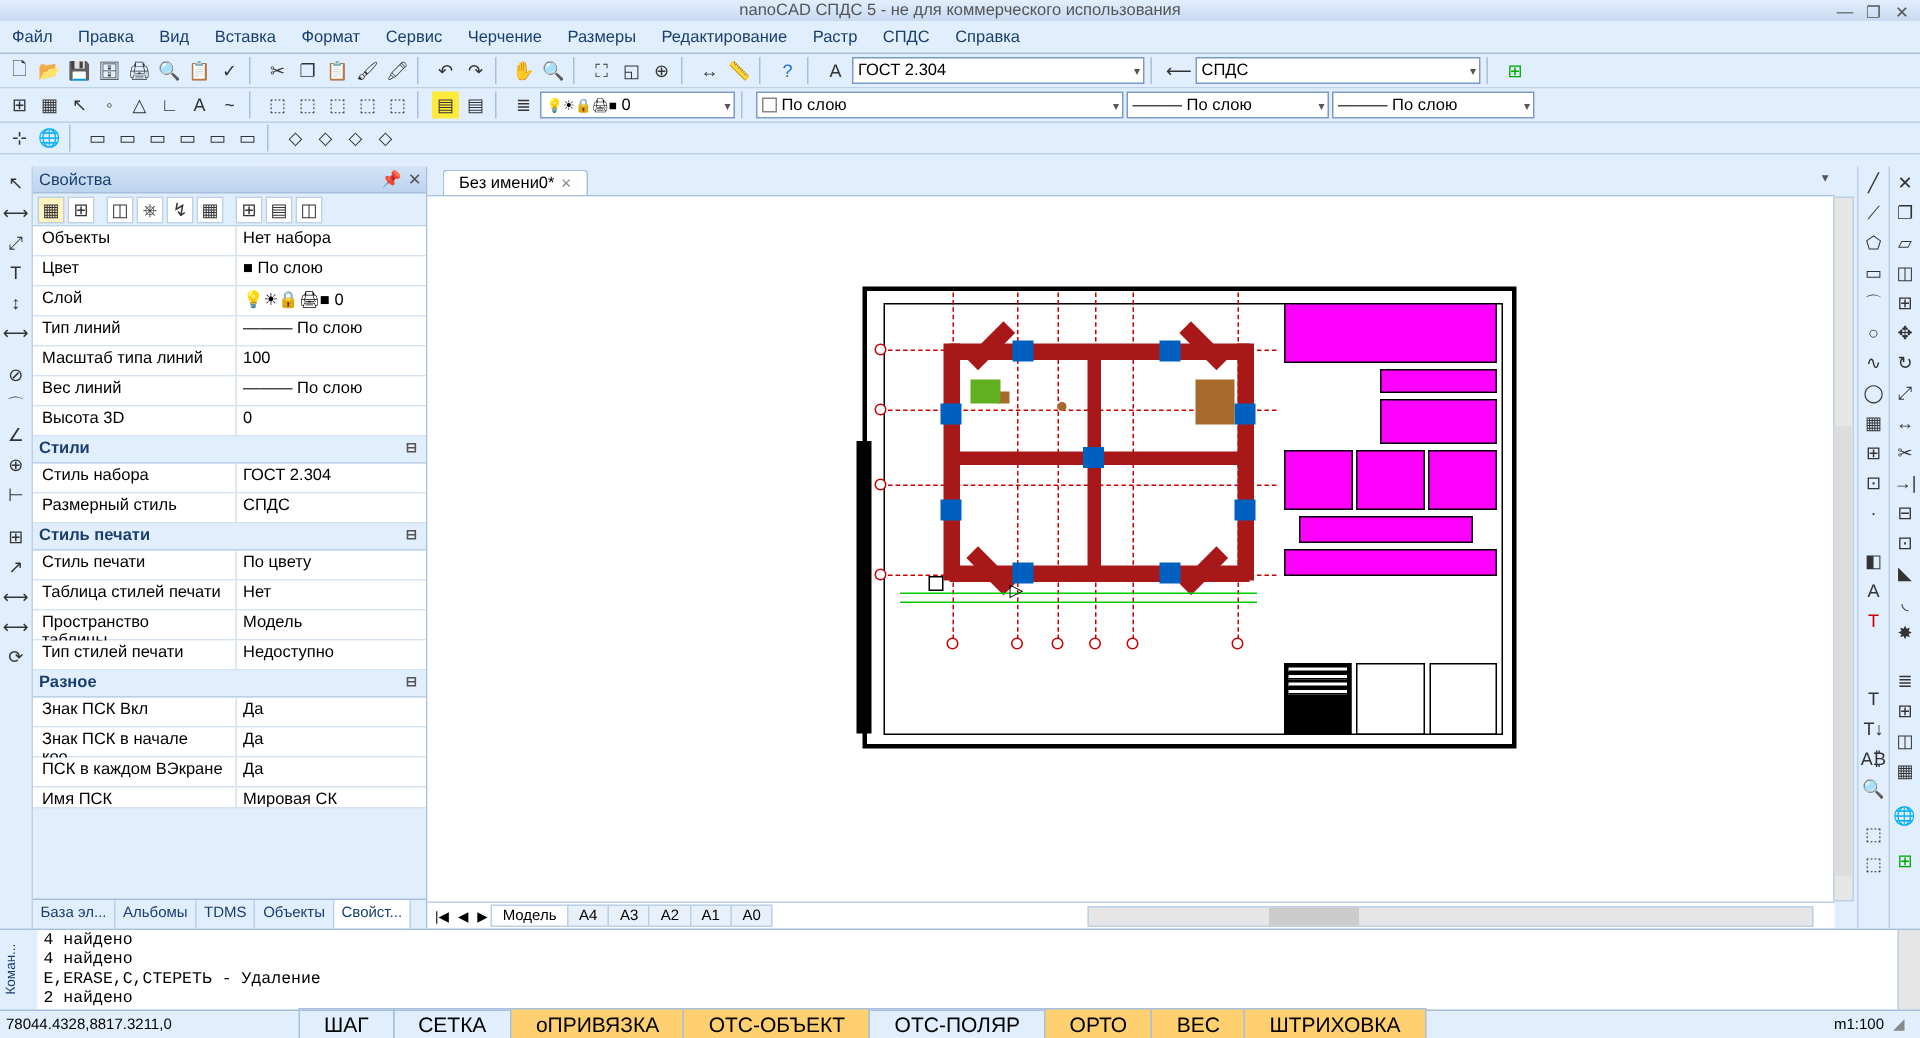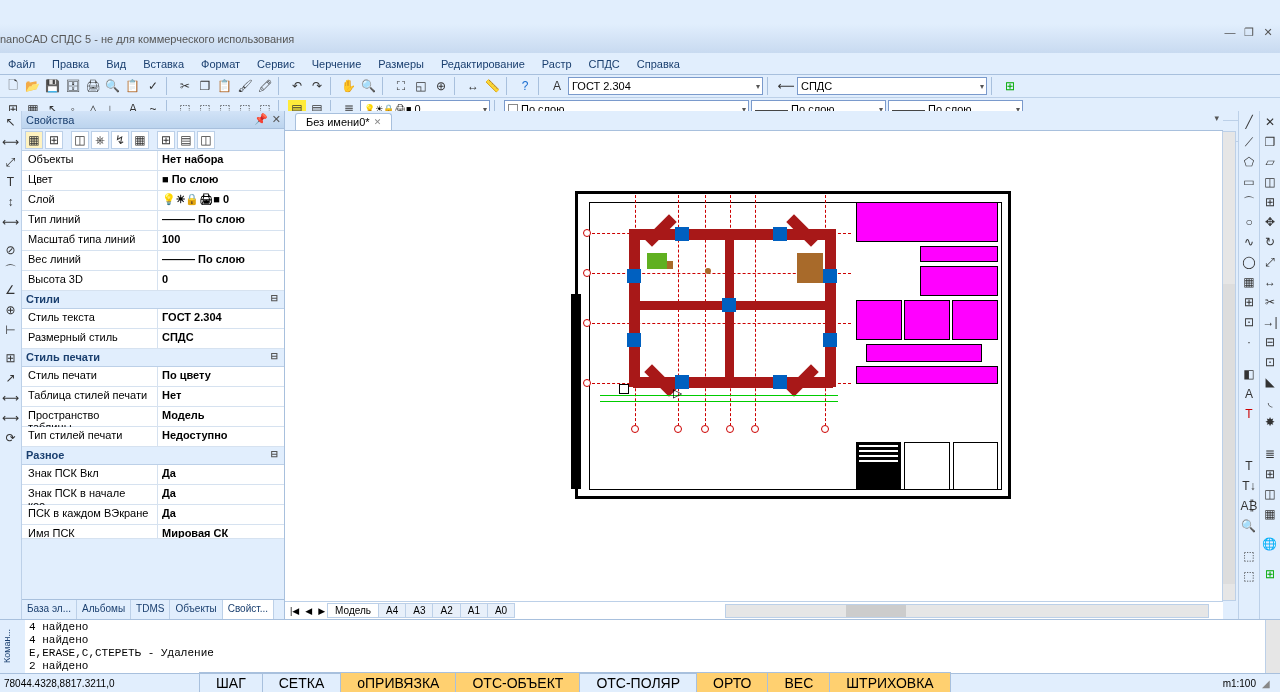"nanoCAD СПДС 5 - не" .titlebar { height: 29px -> 14px; justify-content: none -> center; margin-top: 24px -> none }
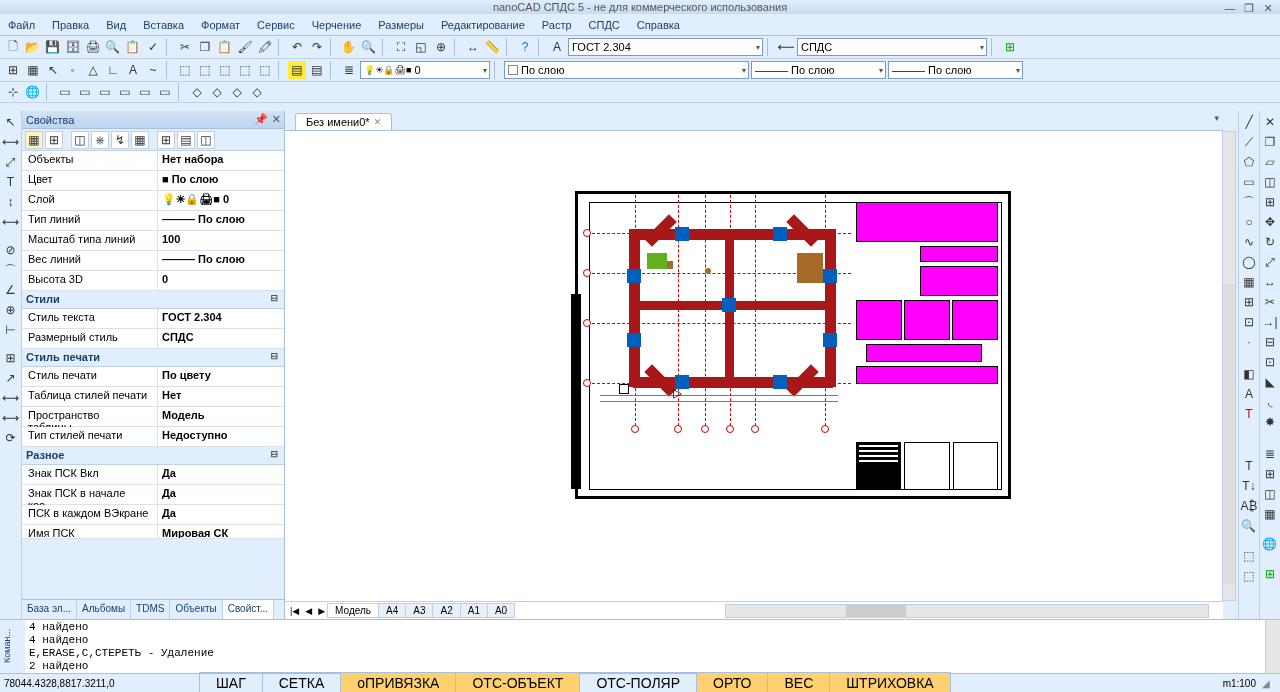"Нет набора" .prop-val { font-weight: bold -> none }
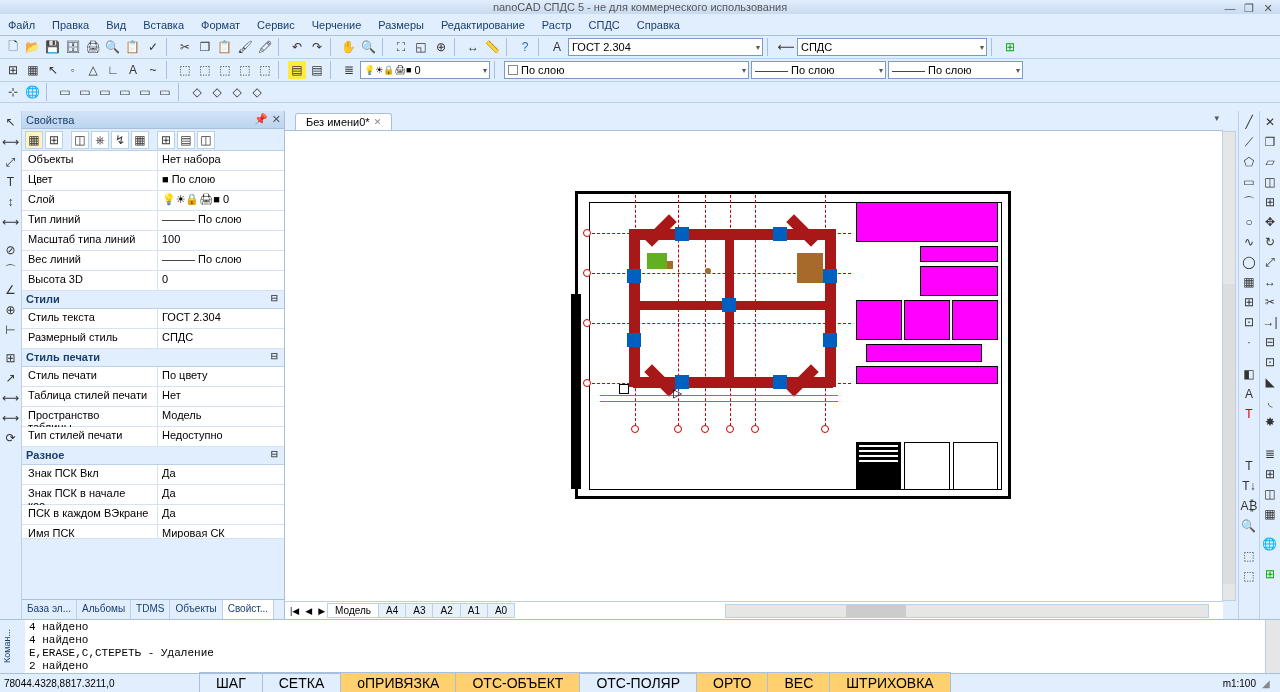"Стиль текста" div.prop-name { text: текста -> набора }
